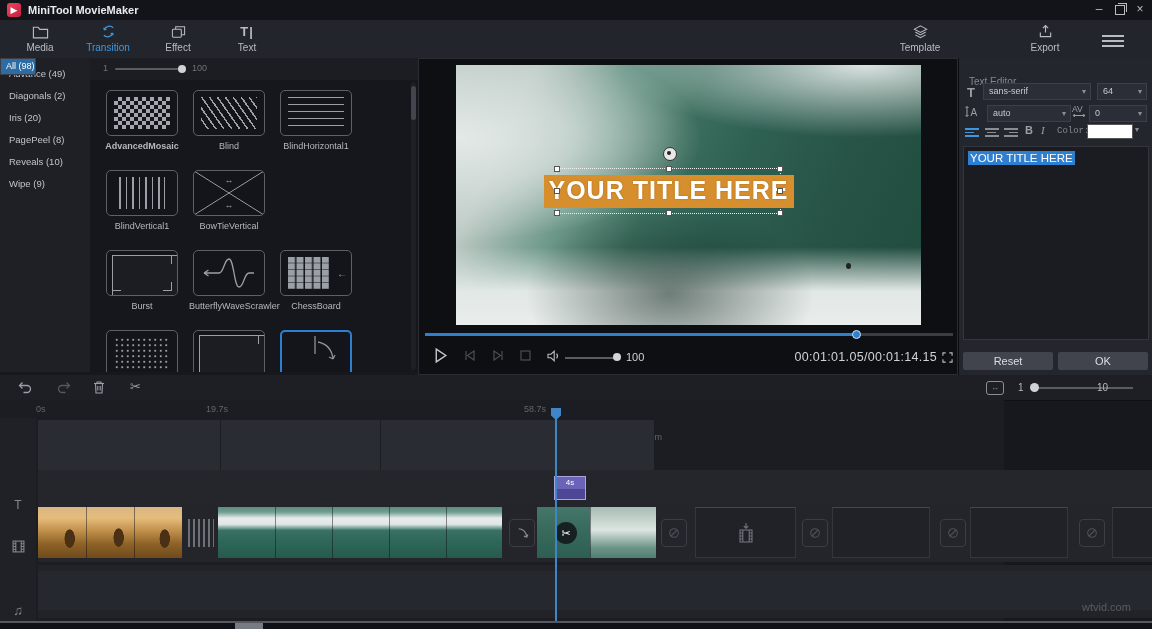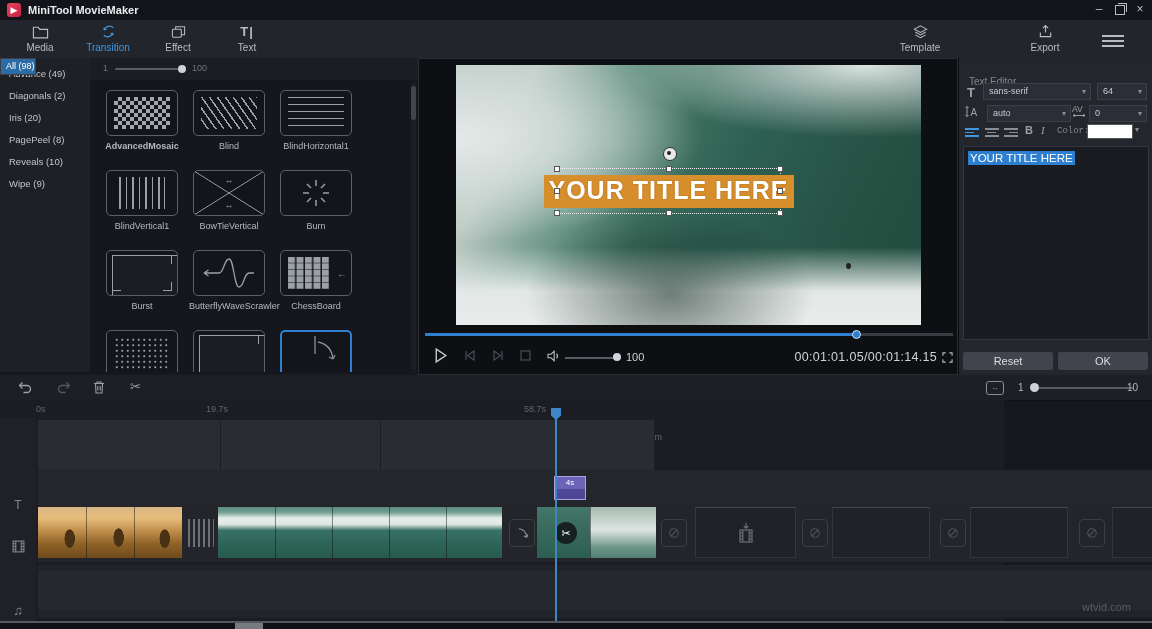"Burn" div.tcell { html: <div> <div> <svg> <g> <path></path> <path></path> <path></path> <path></path> <path></path> <path></path> <path></path> <path></path> </g> </svg> </div> <div>Burn</div> </div> -> none }
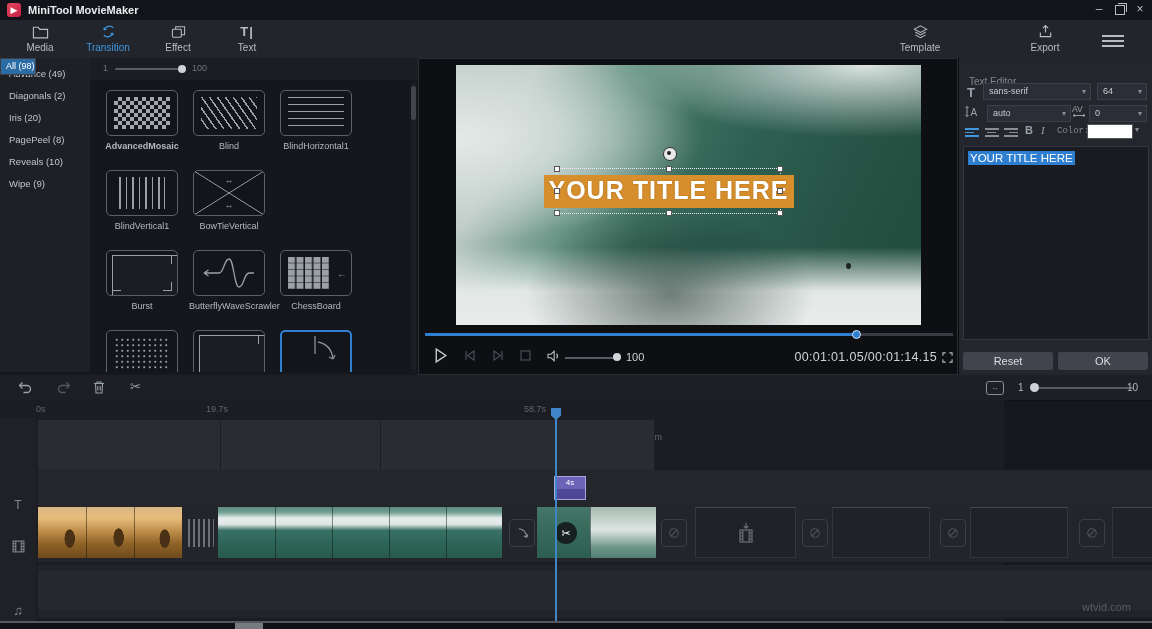"10" span.zoomlbl { left: 1127px -> 1097px }
